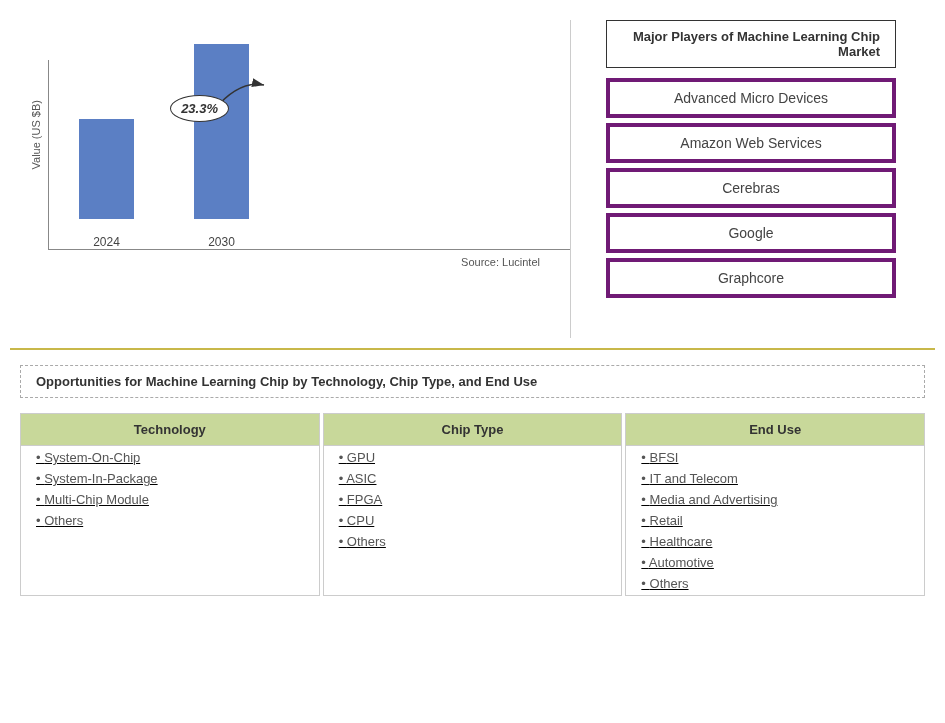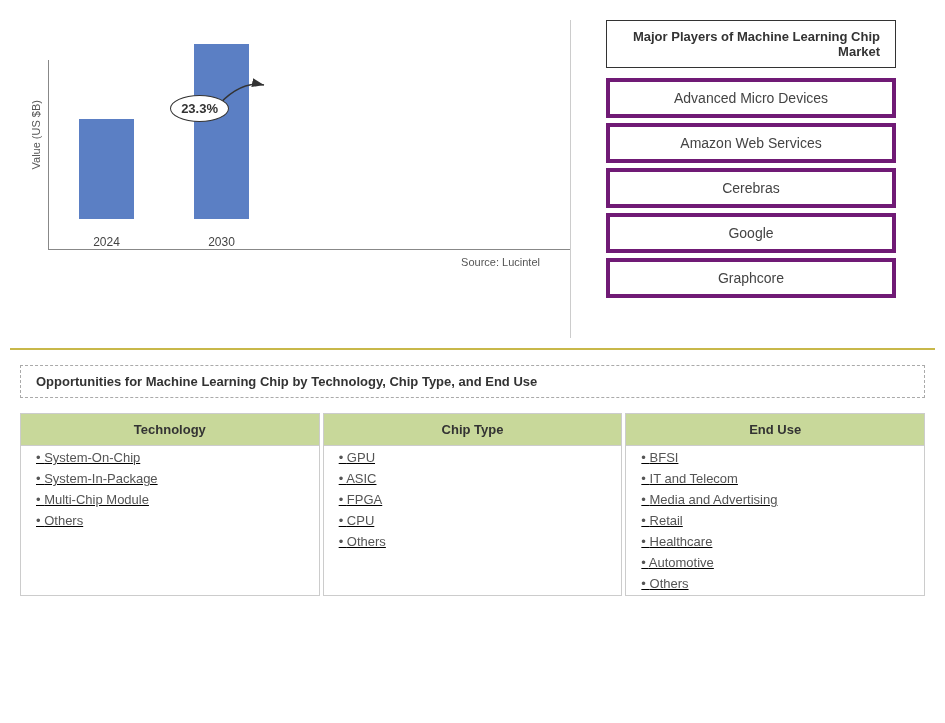"23.3%" div { font-style: none -> italic }
